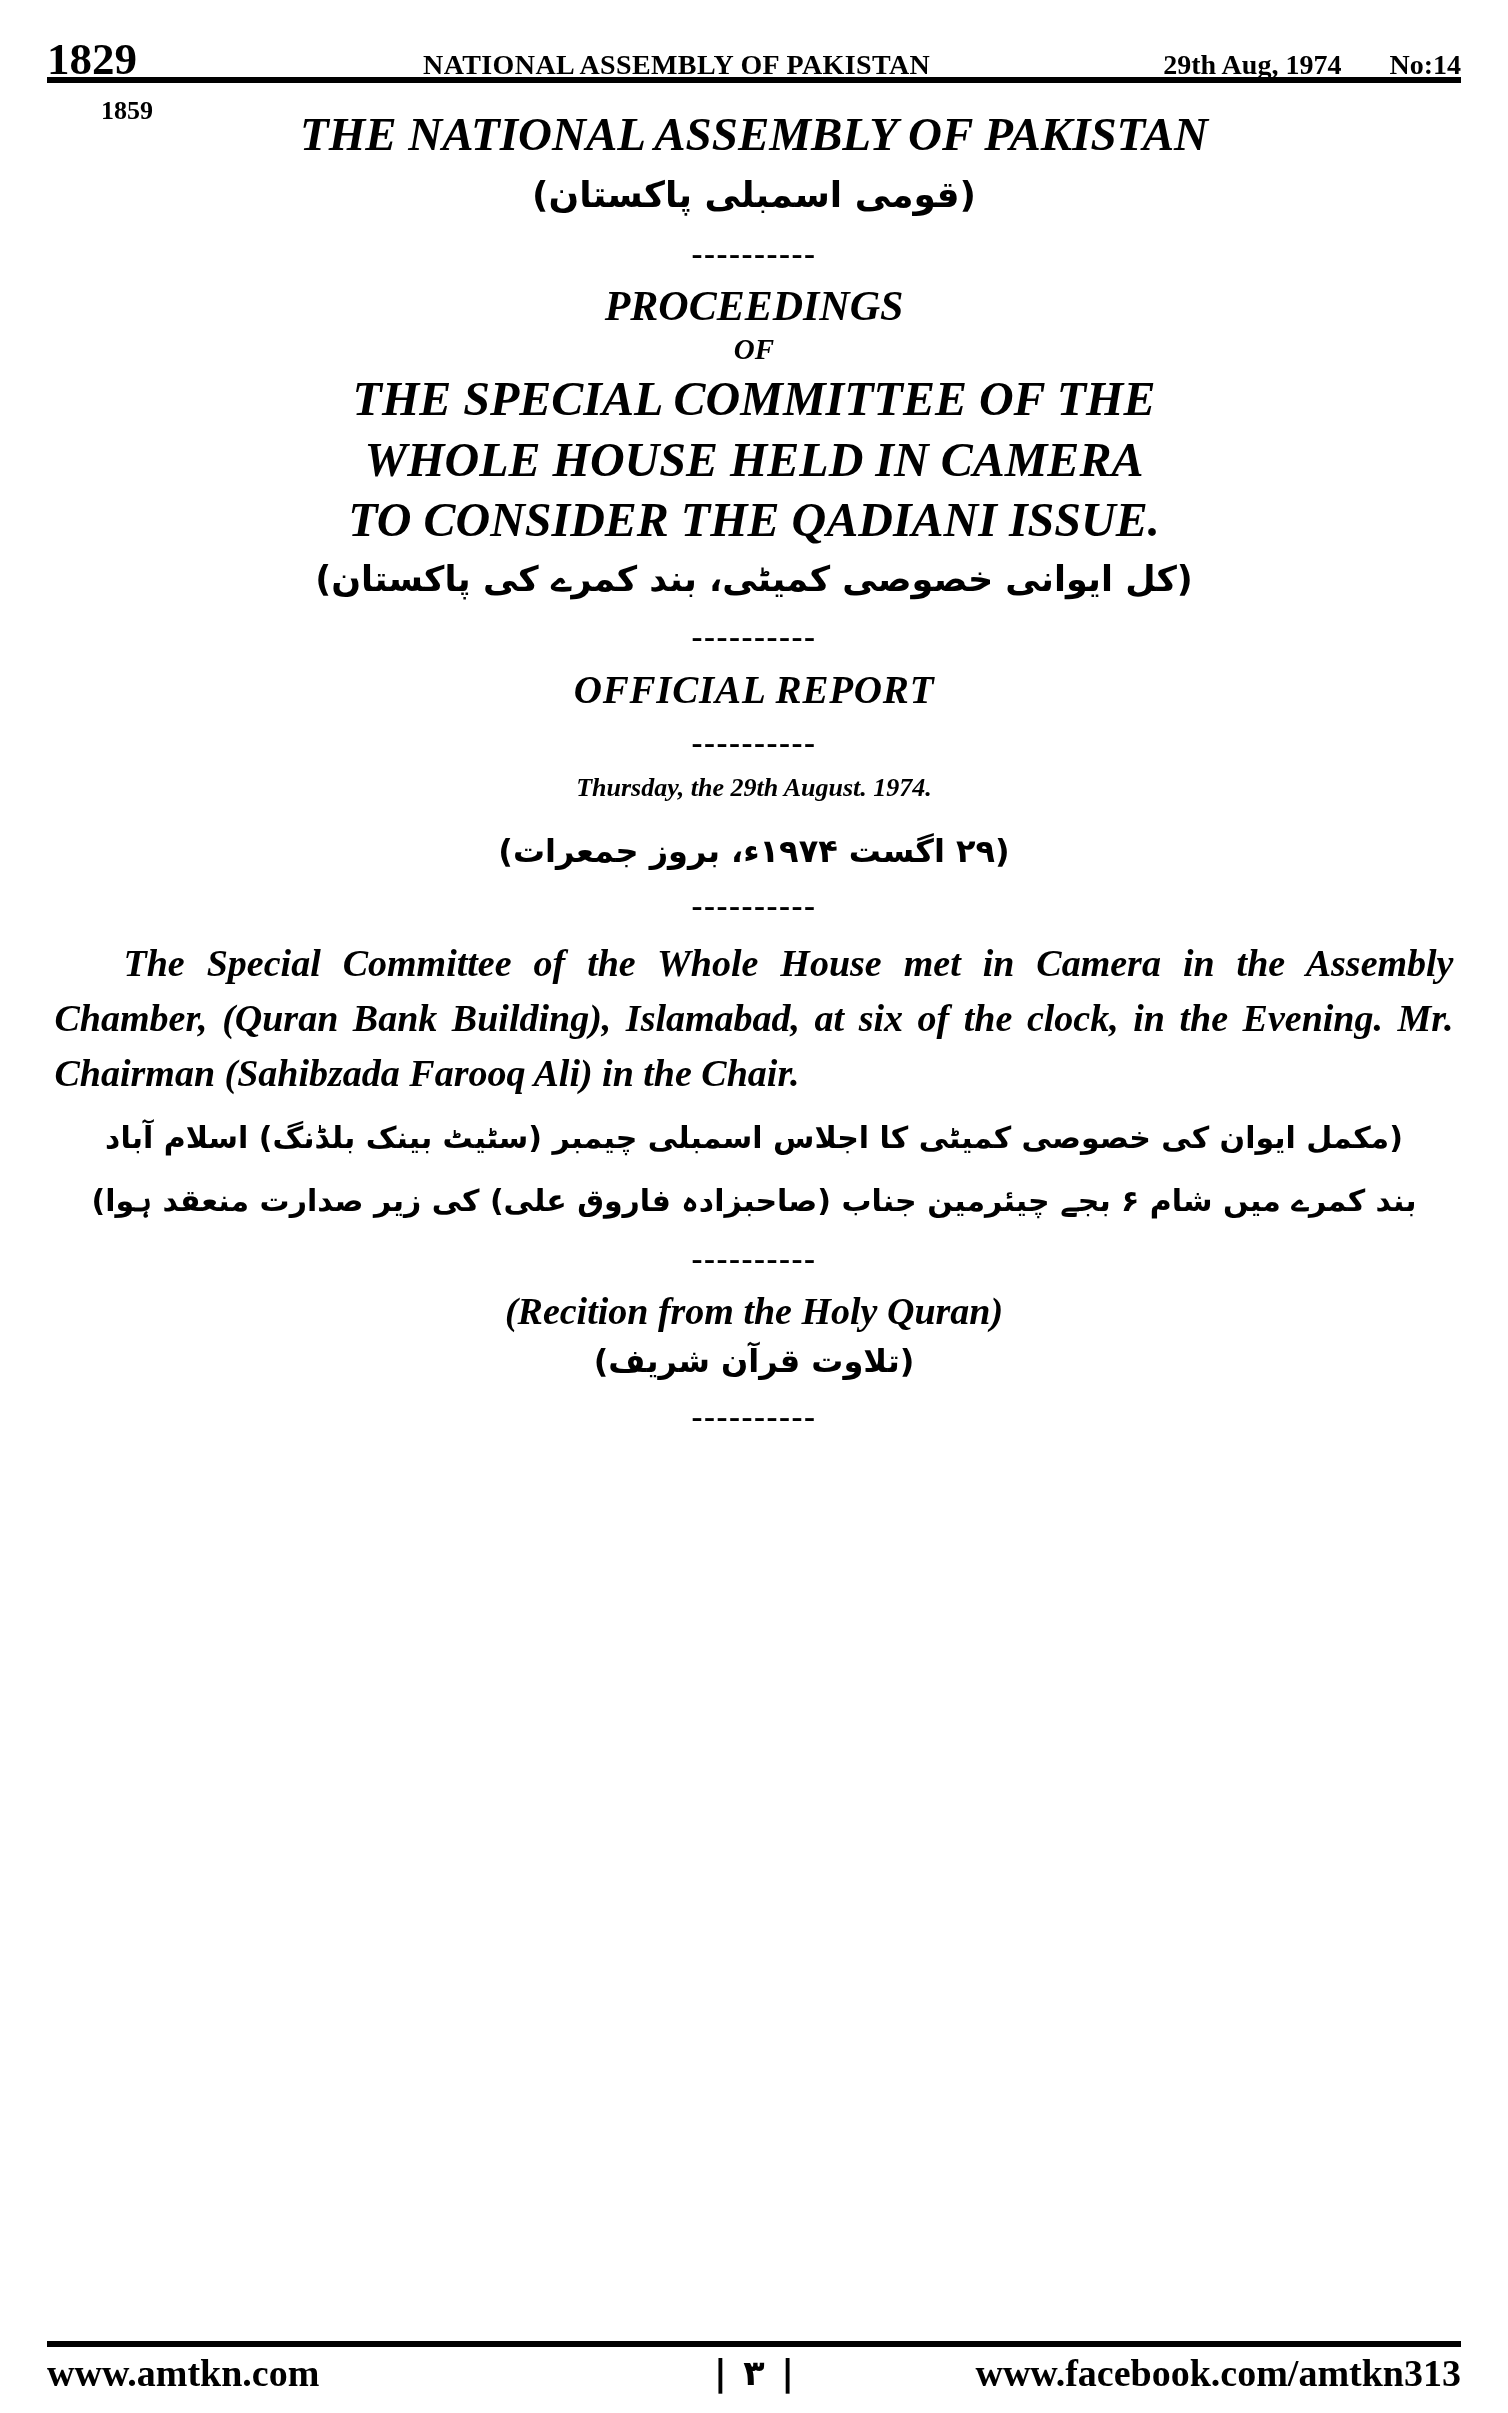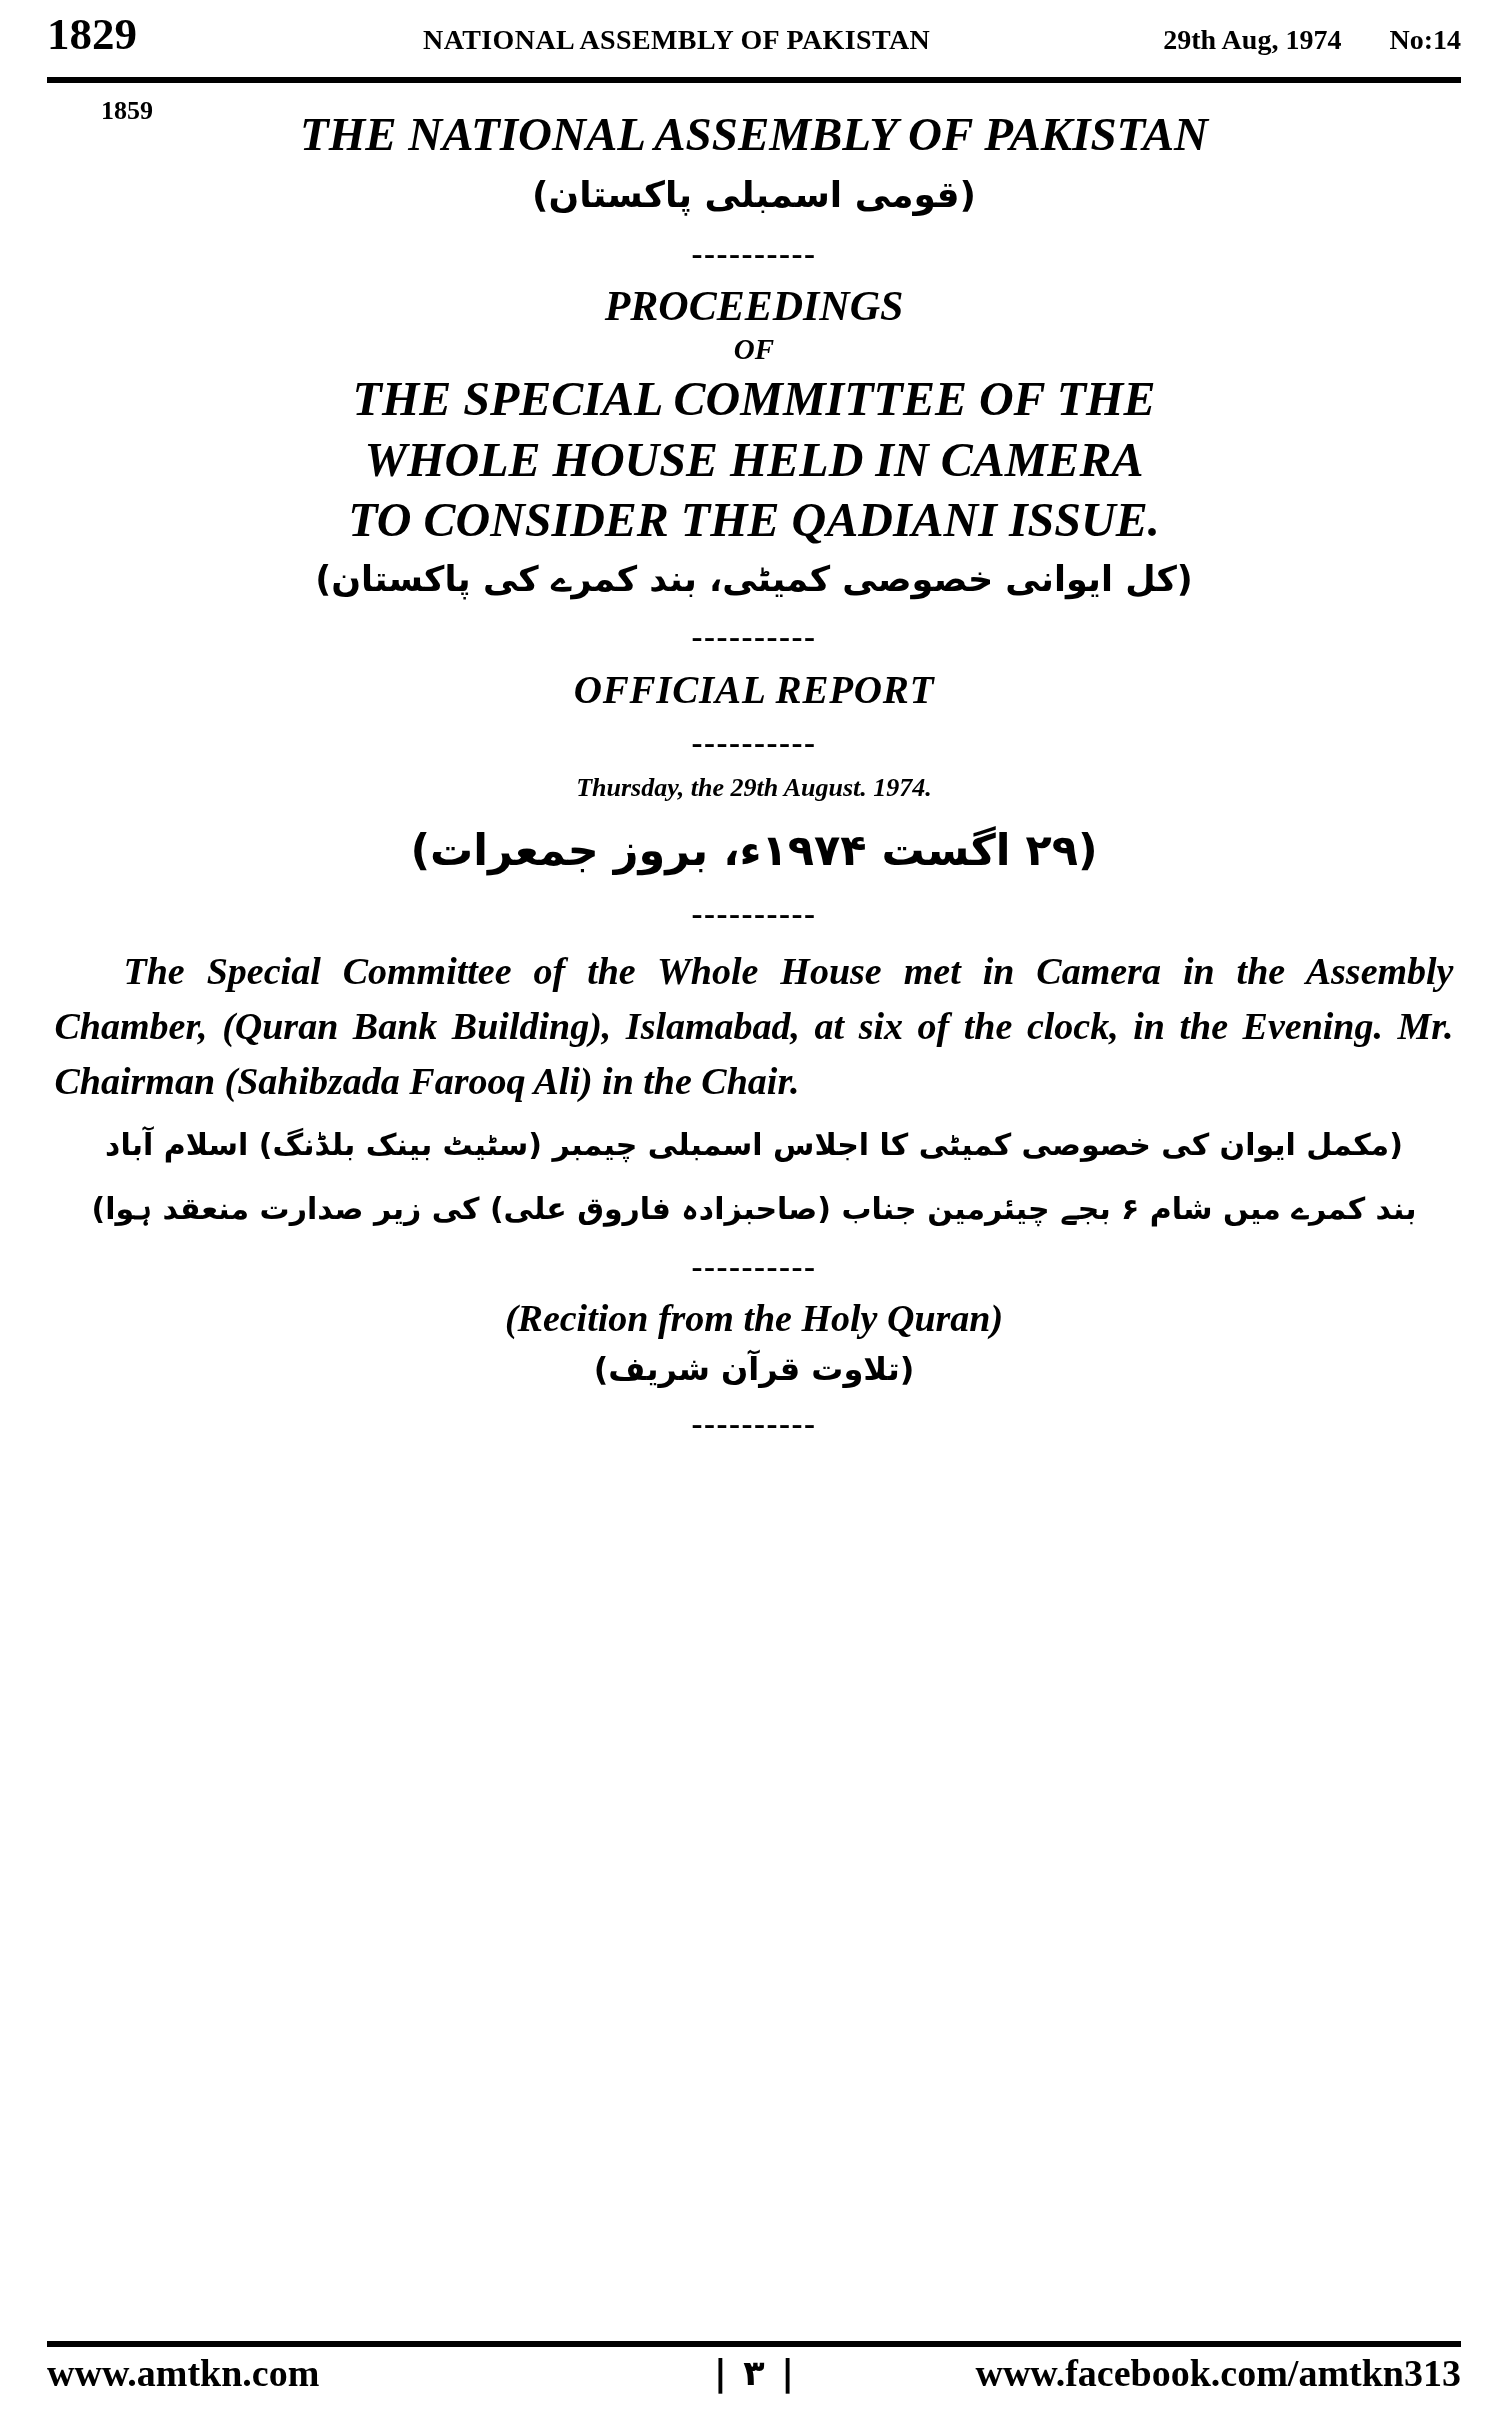"1829" .header-row { padding-top: 12px -> 37px }
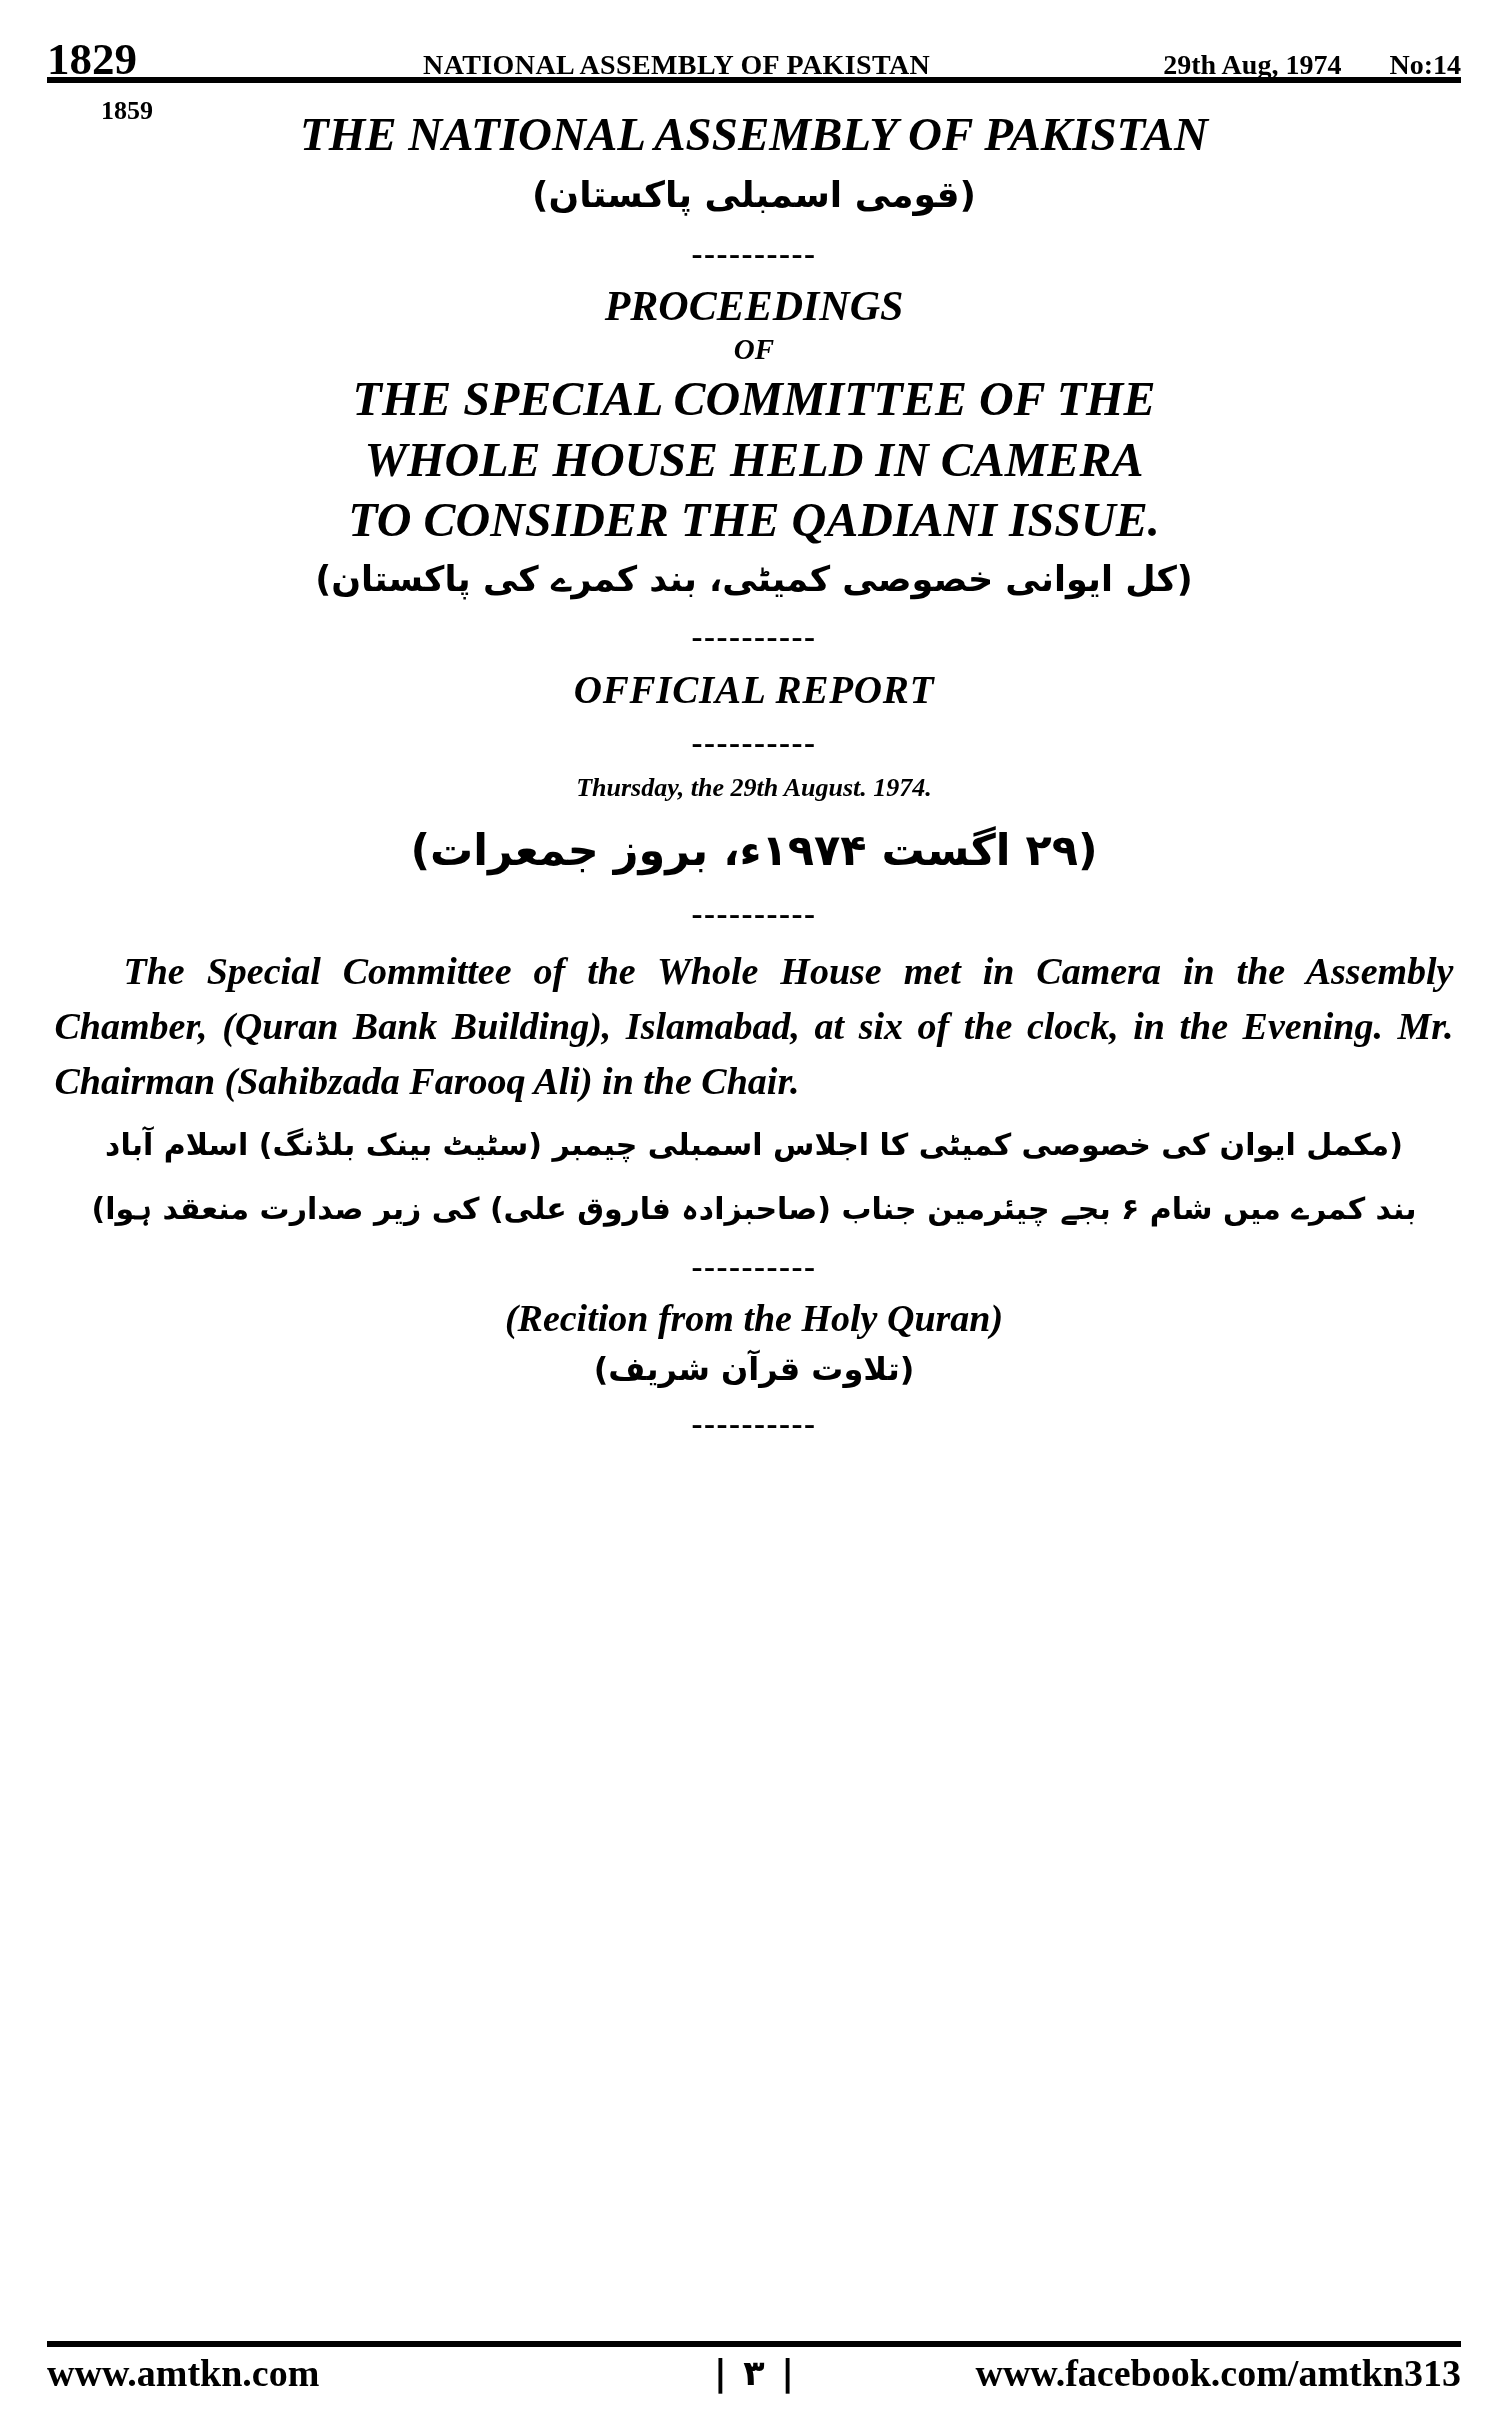"(۲۹ اگست ۱۹۷۴ء، بروز جمعرات)" .urdu-3 { font-size: 43px -> 32px; margin-top: 15px -> 24px }
